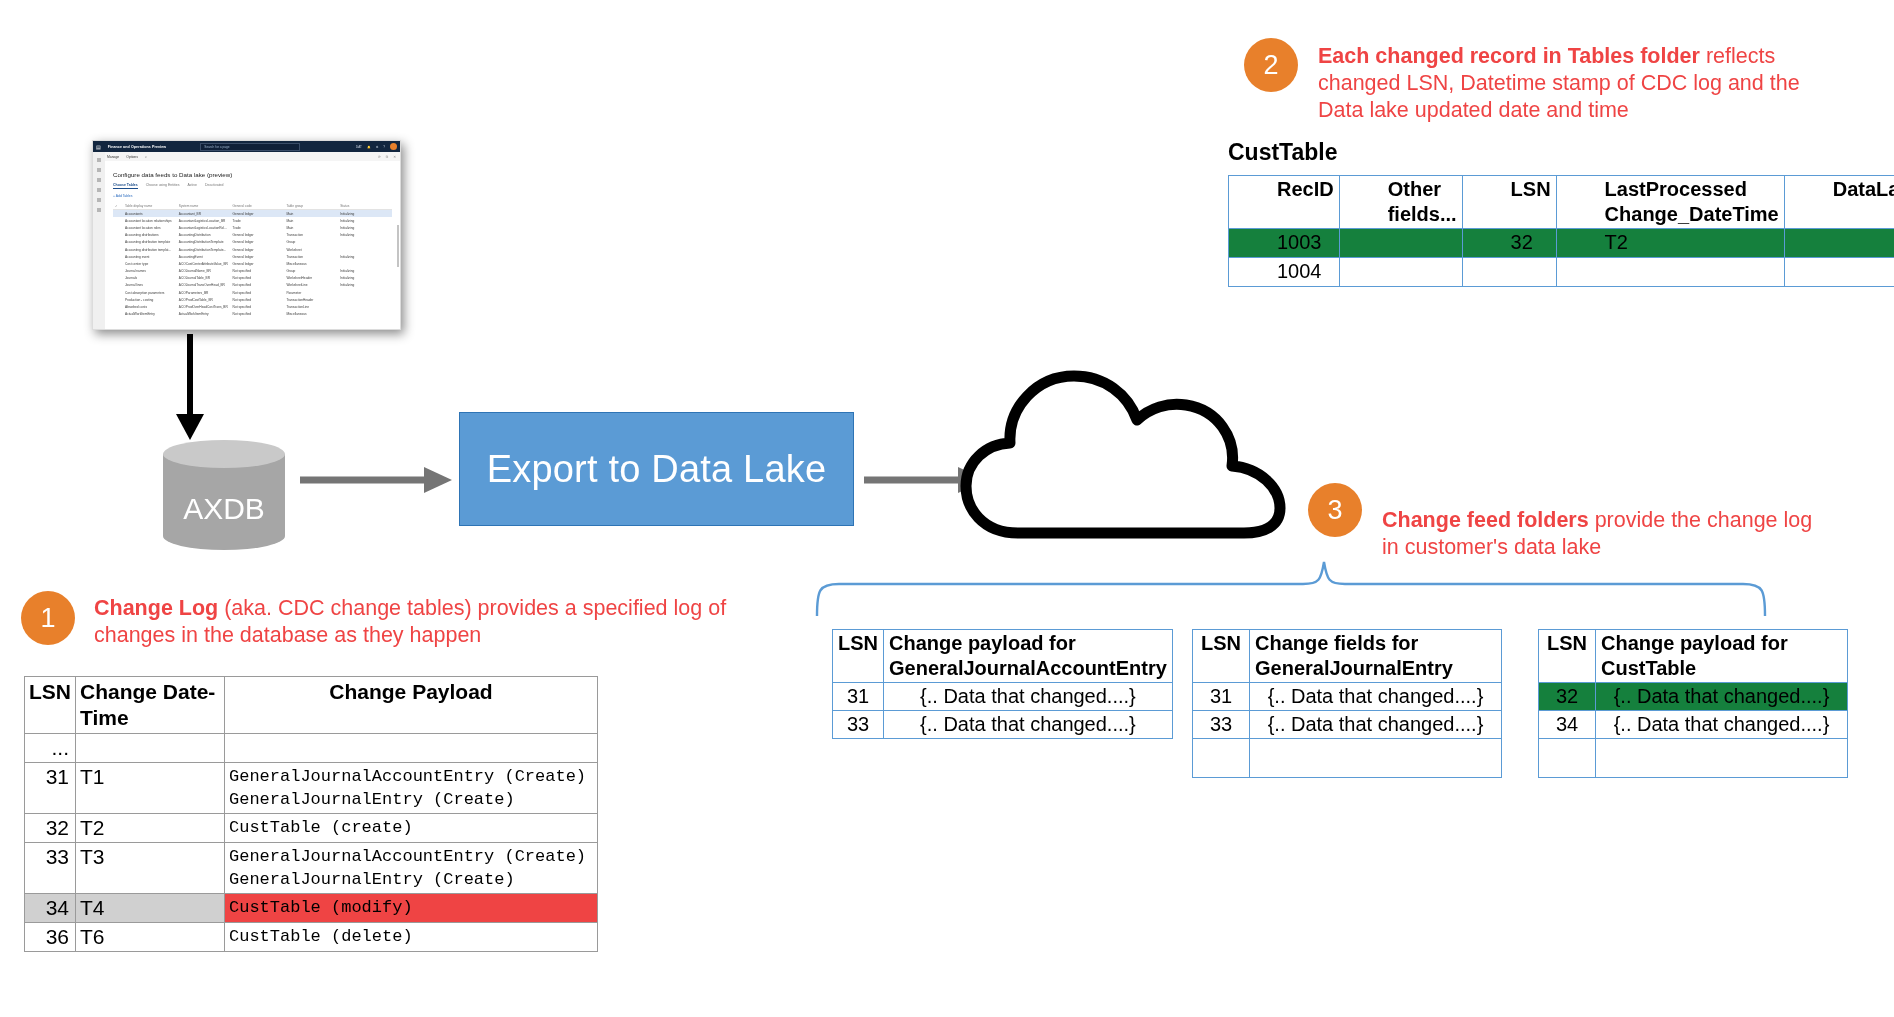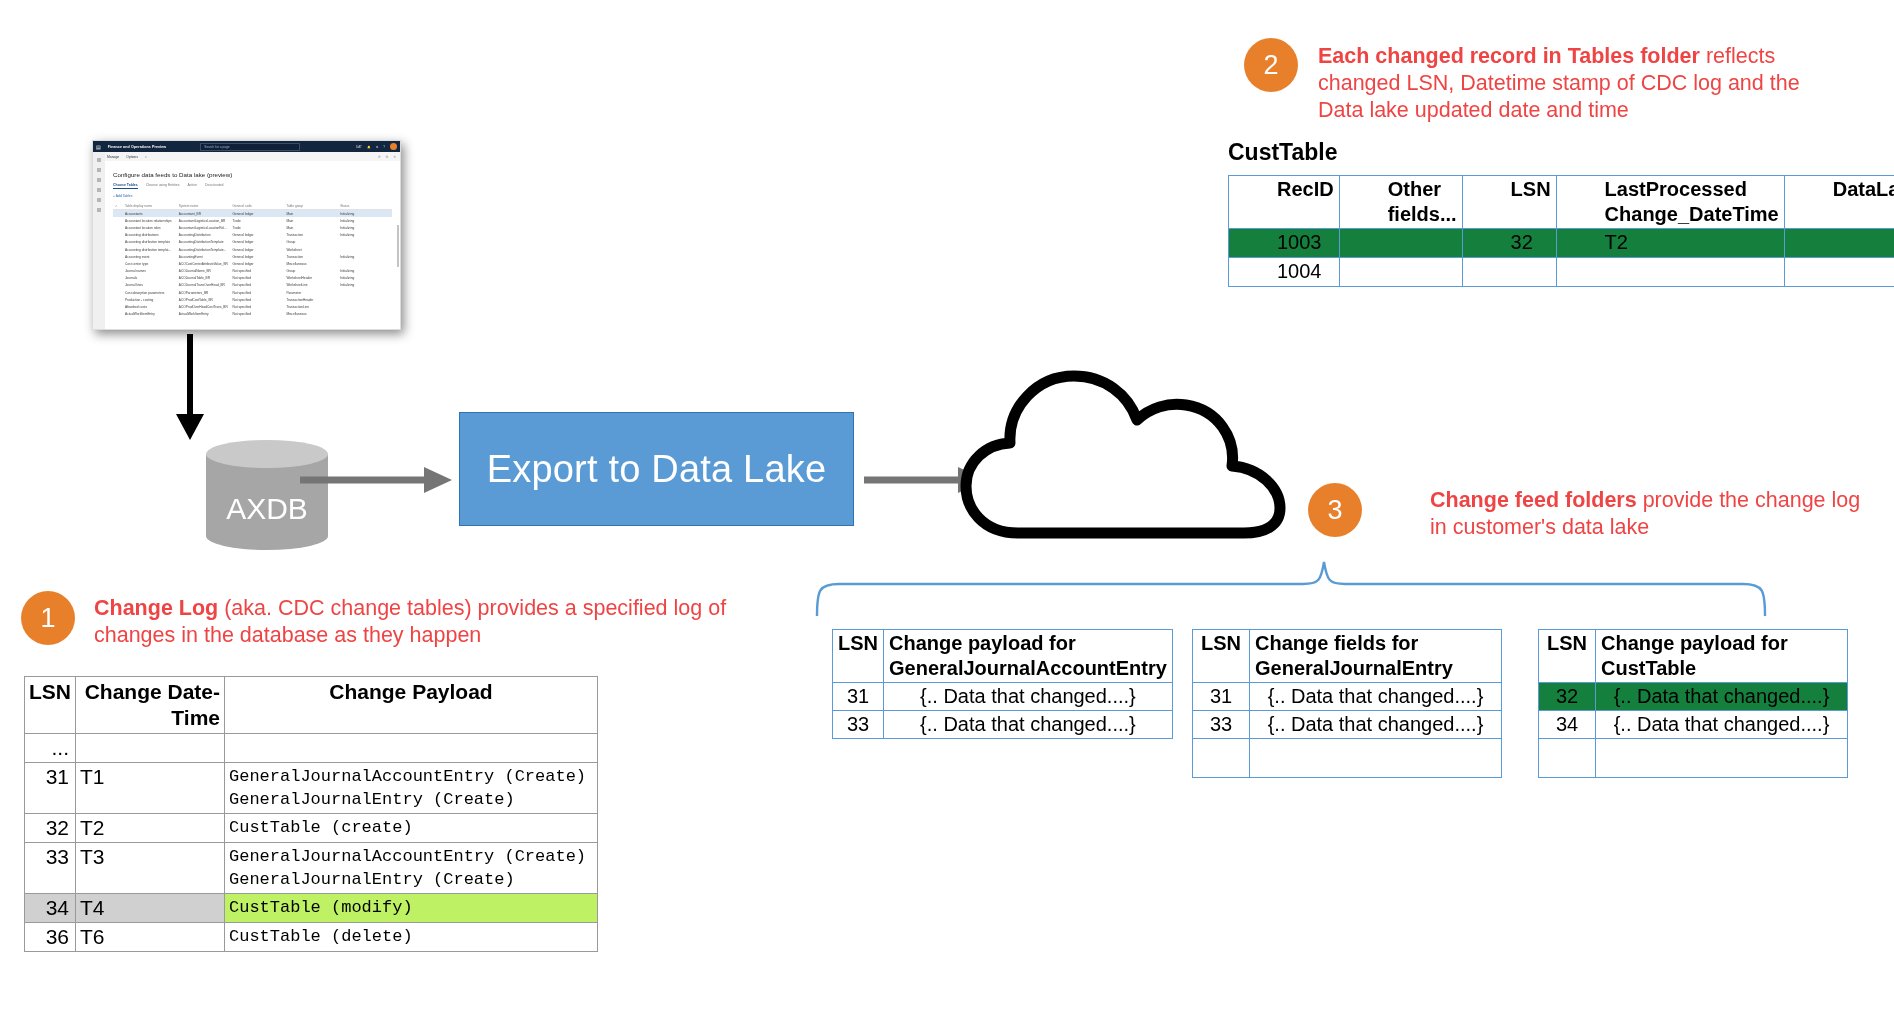"AXDB" #axdb { margin-left: 43px -> none }
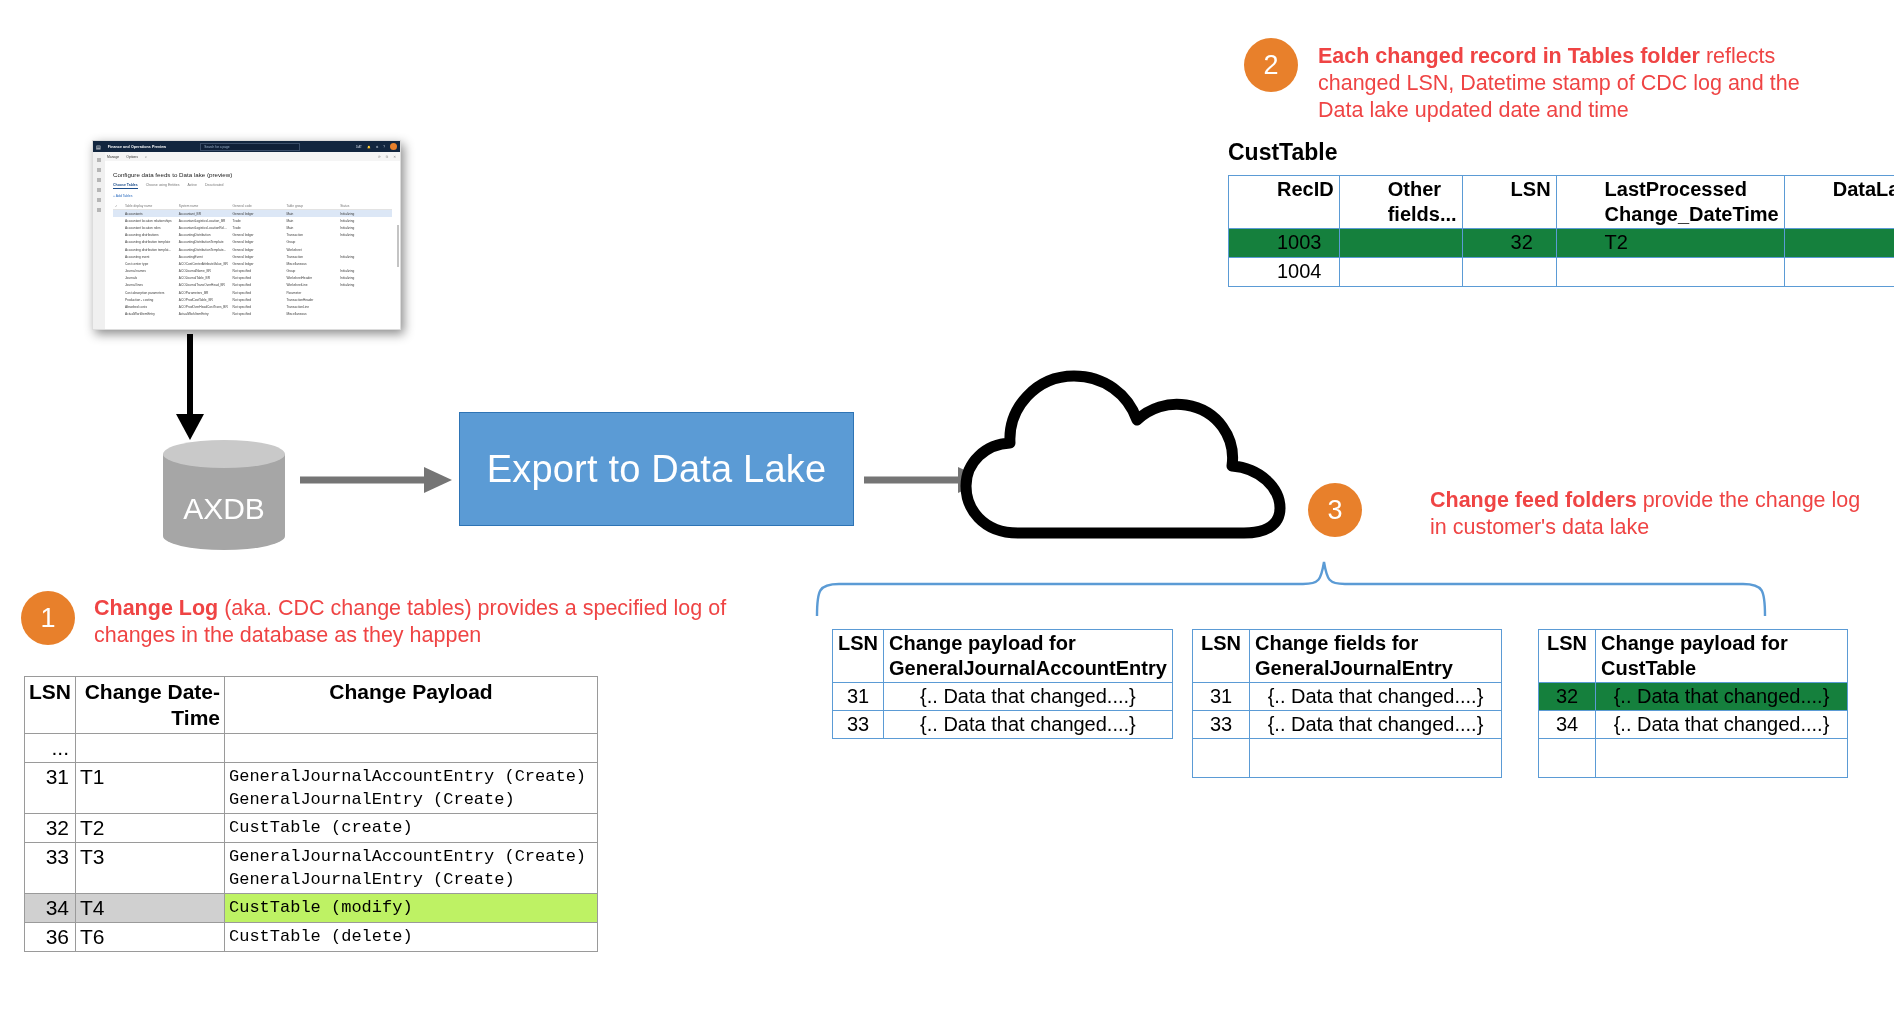"Change feed folders provide the" div.callout-txt { margin-left: 48px -> none; top: 487px -> 507px }
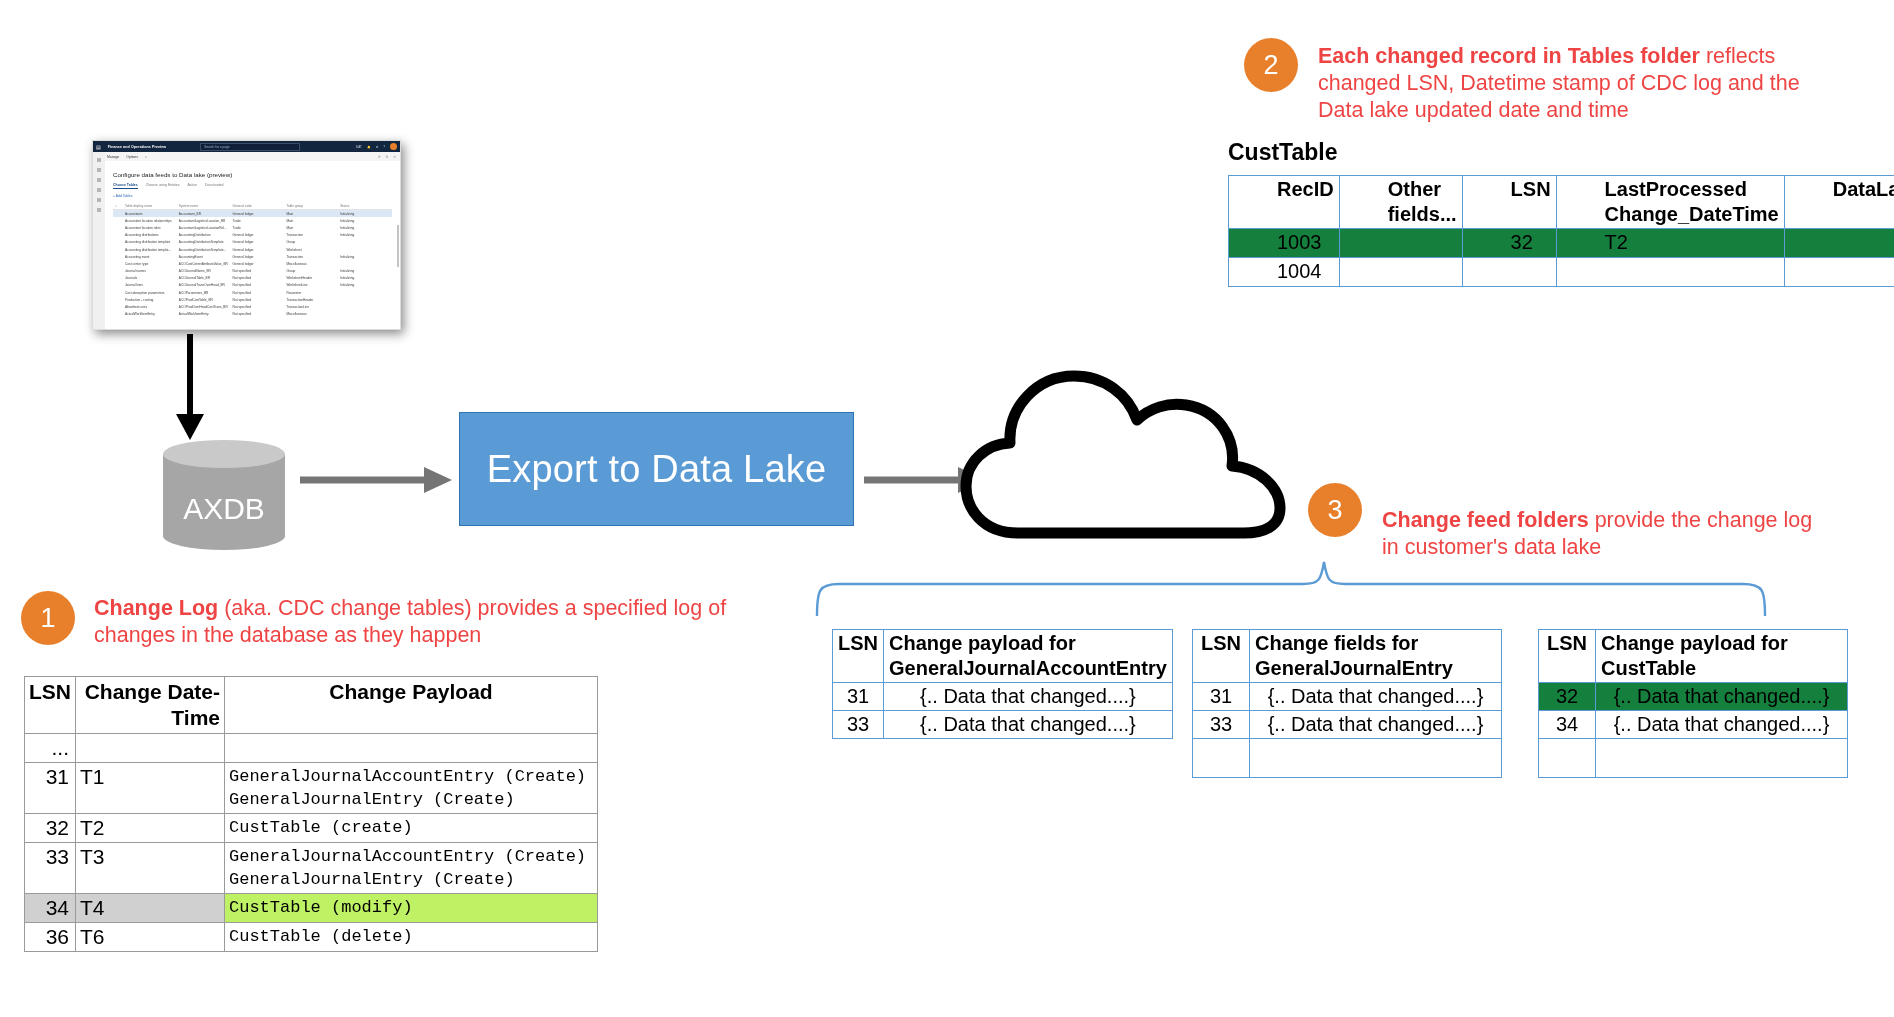"Change Date-Time" th { text-align: right -> left }
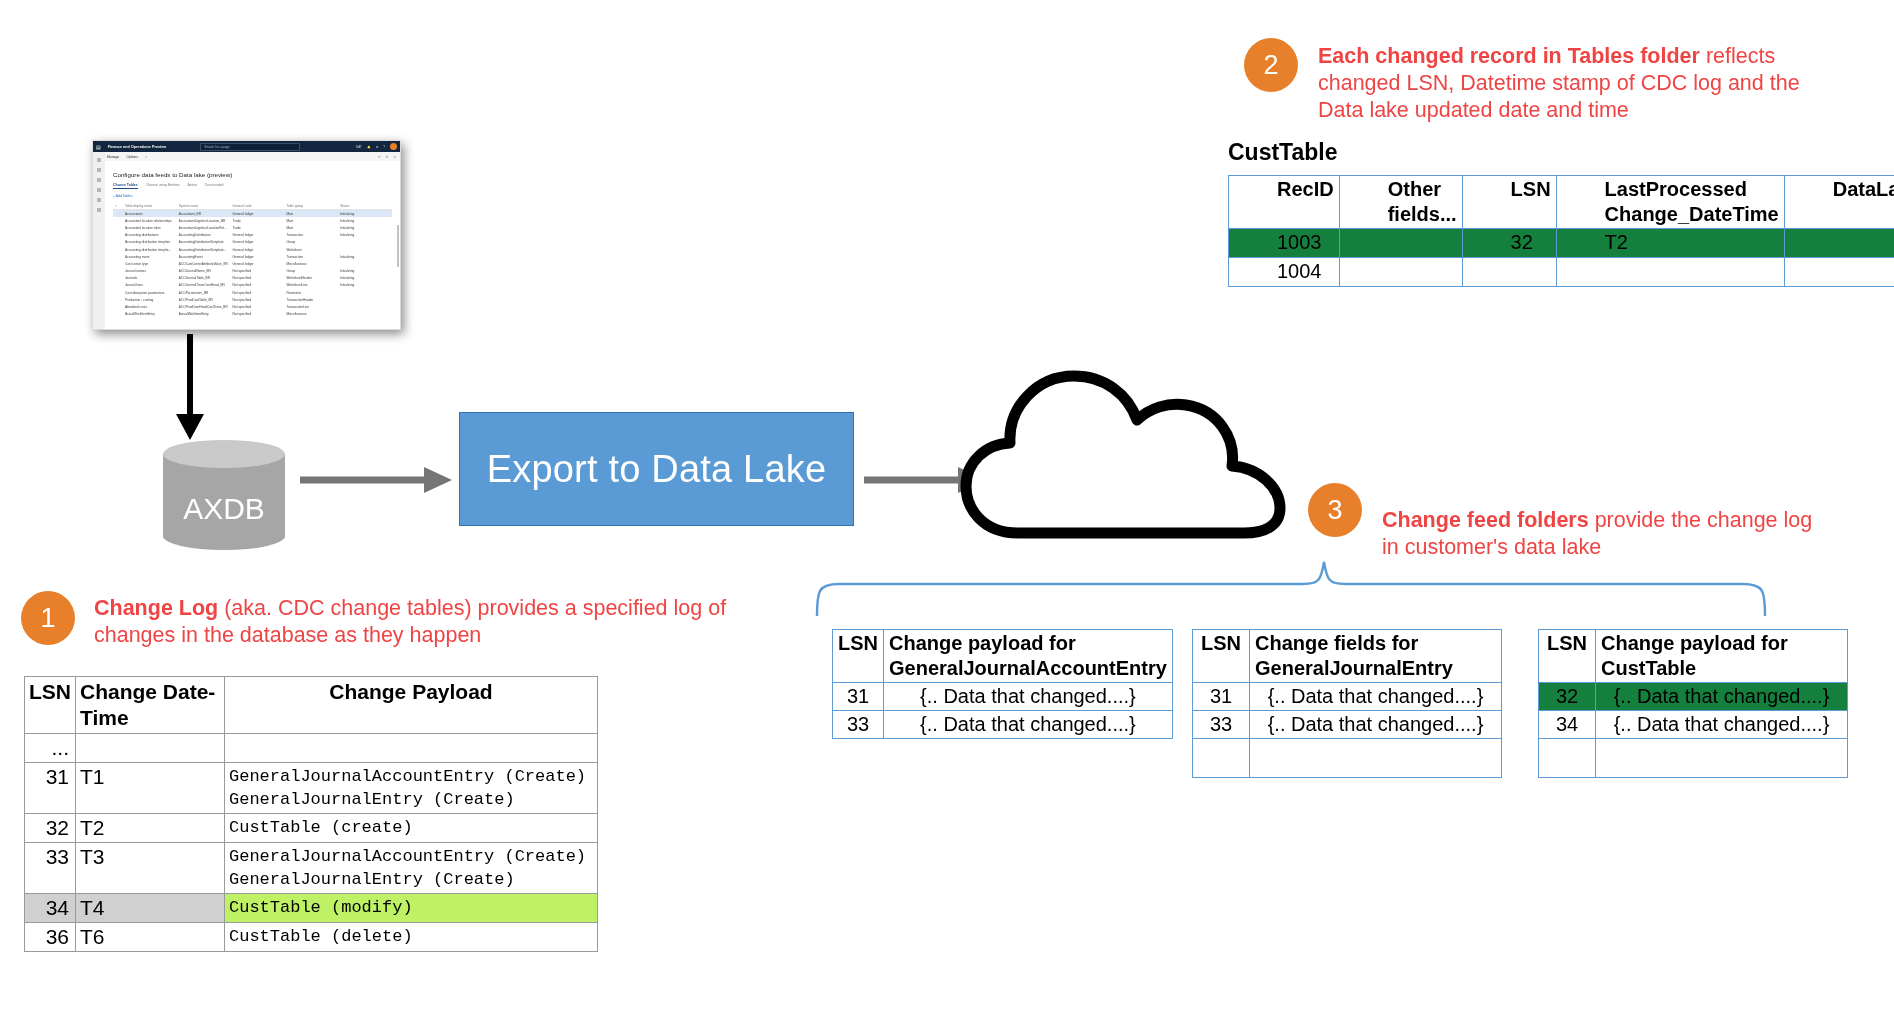"CustTable (modify)" td.mono { background: #bef264 -> #ef4444 }
